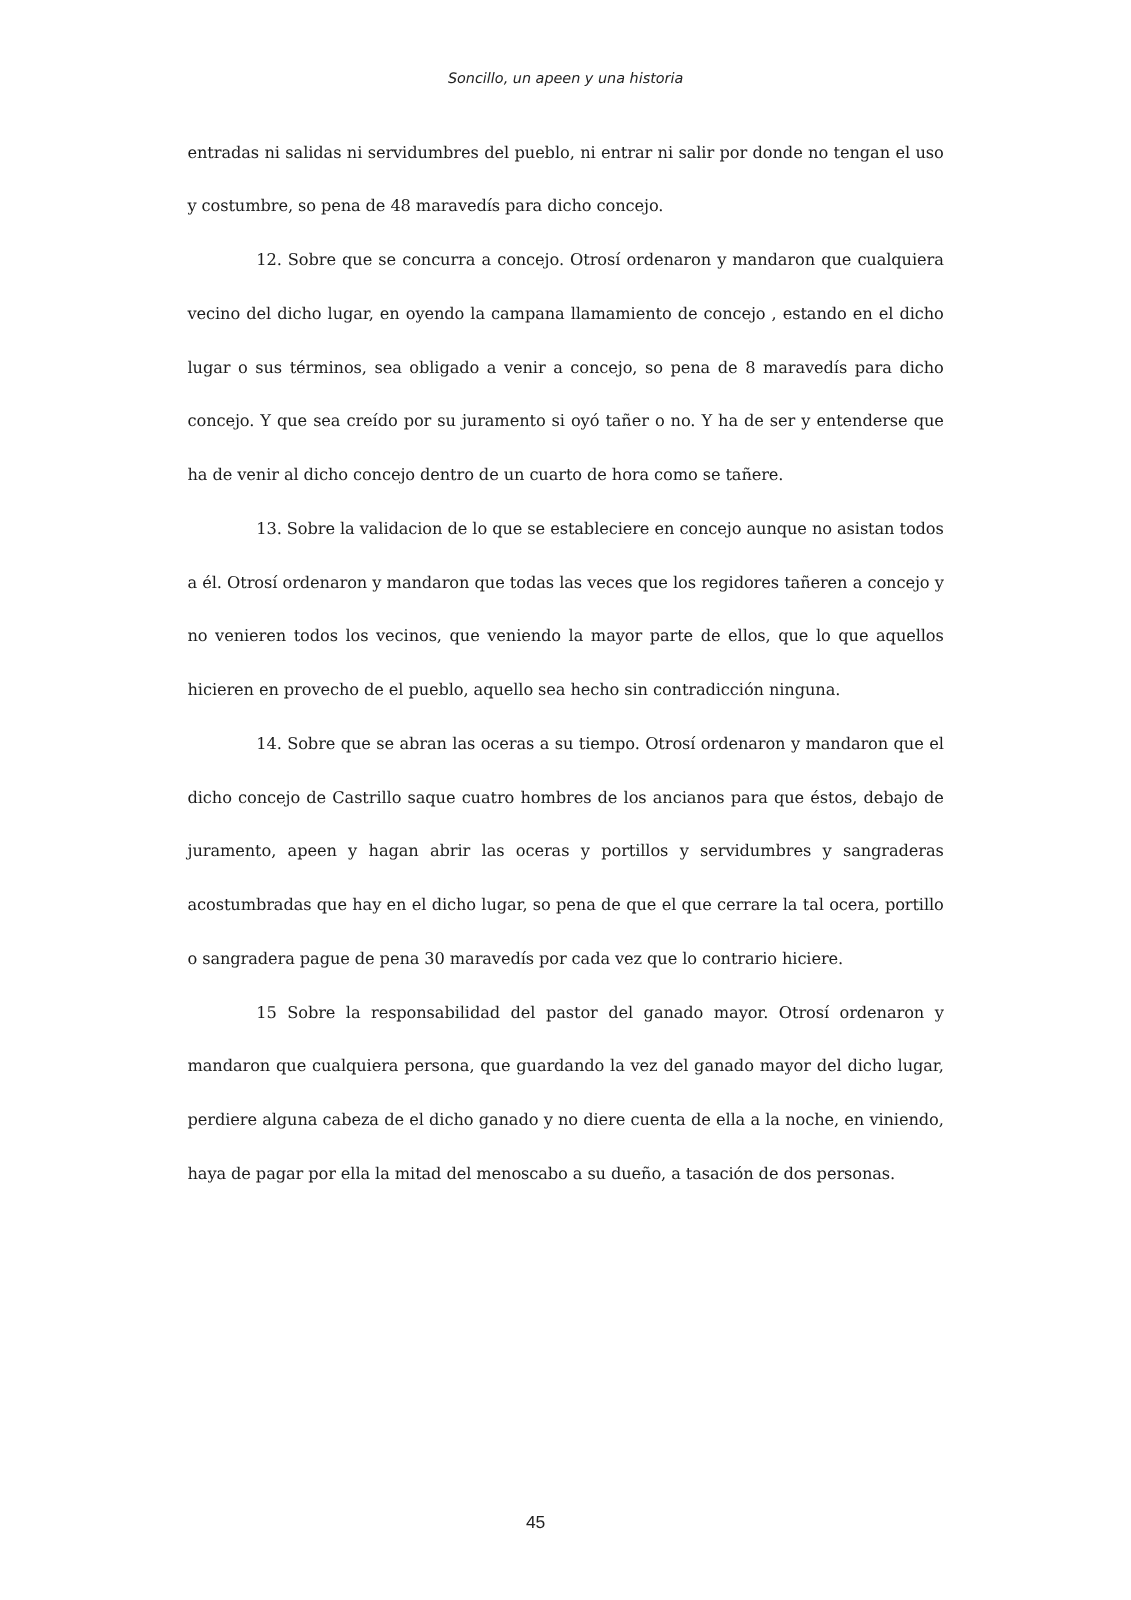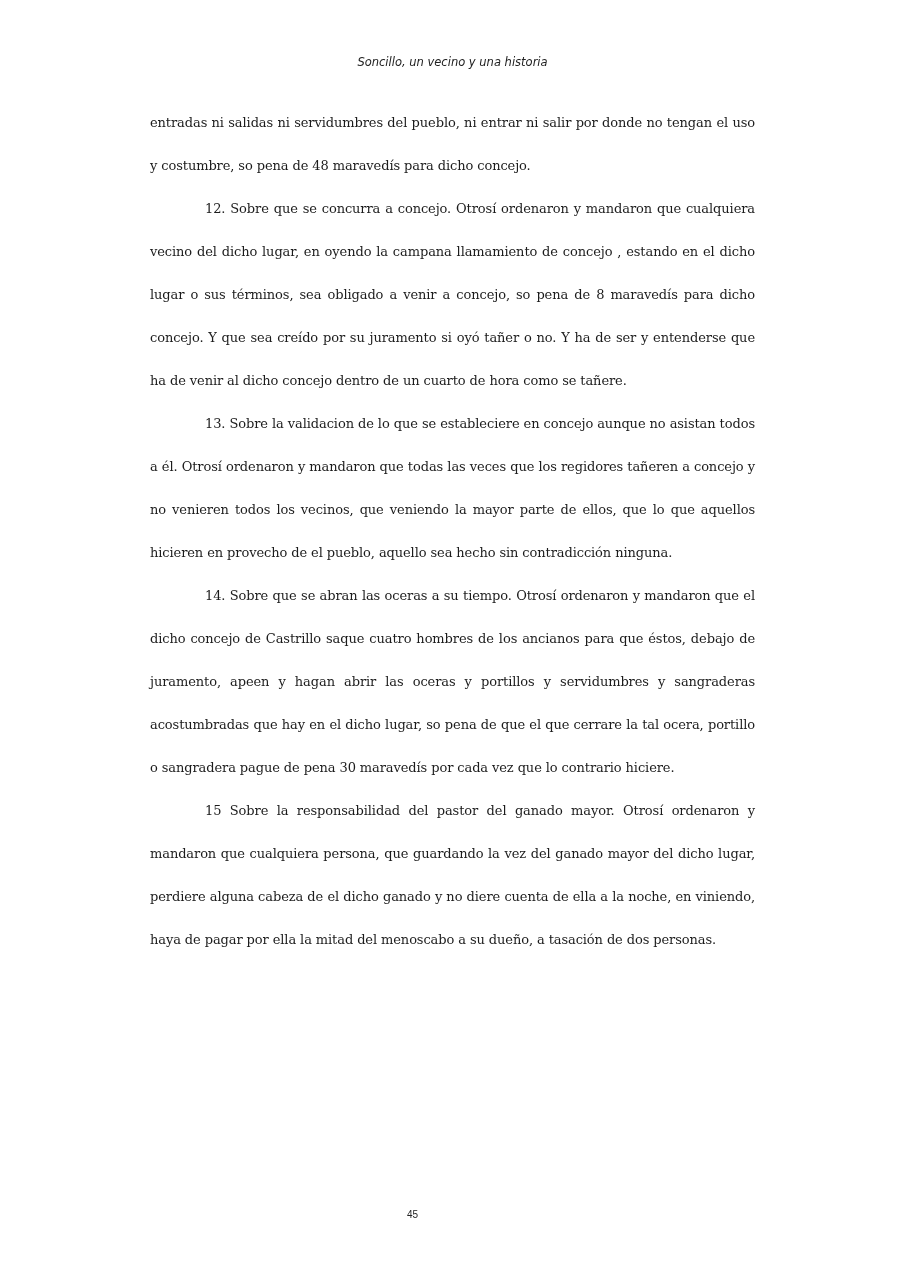"Soncillo, un vecino y una" div.running-header { text: vecino -> apeen }
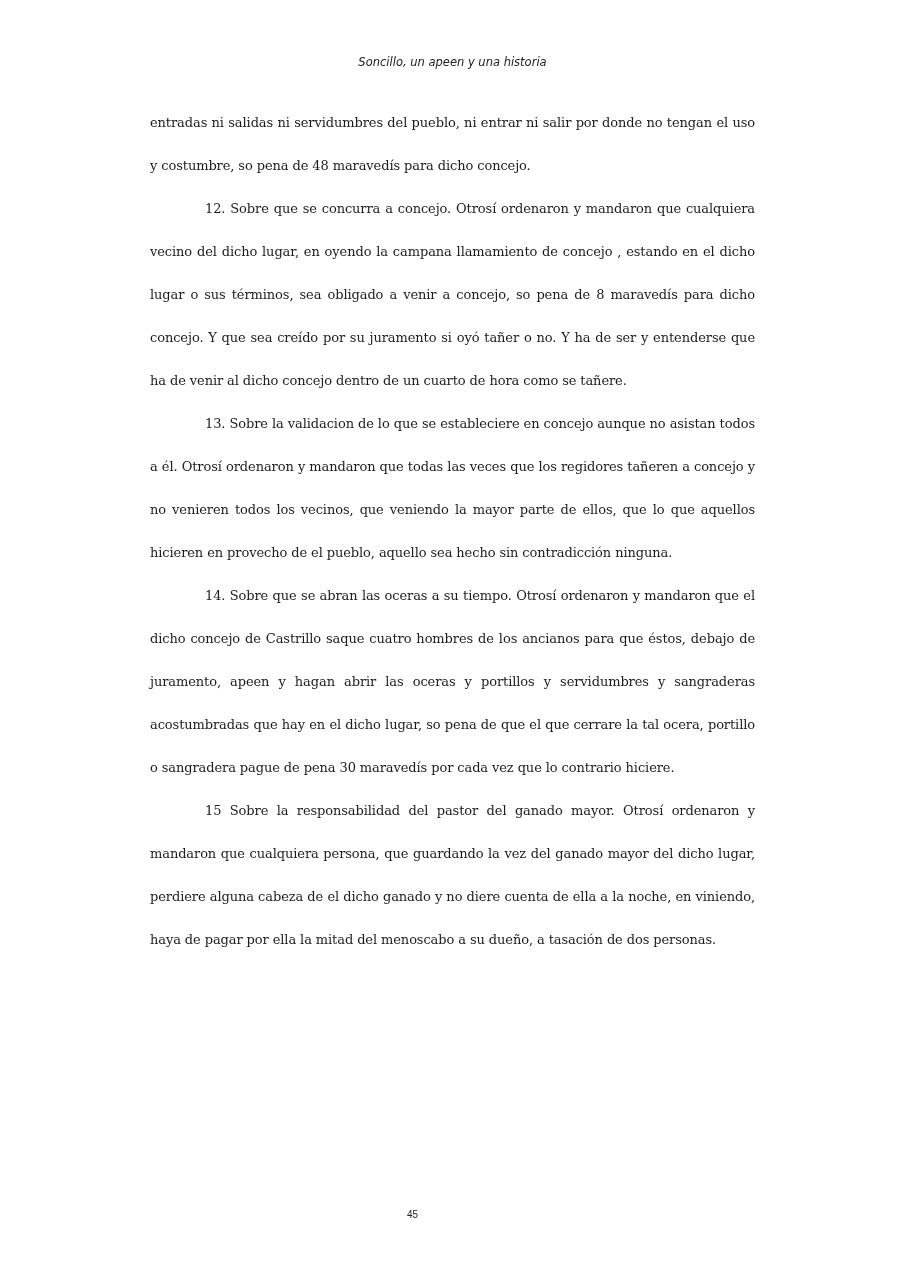"45" .page-number { font-size: 10px -> 14px; left: 0 -> 16px }
